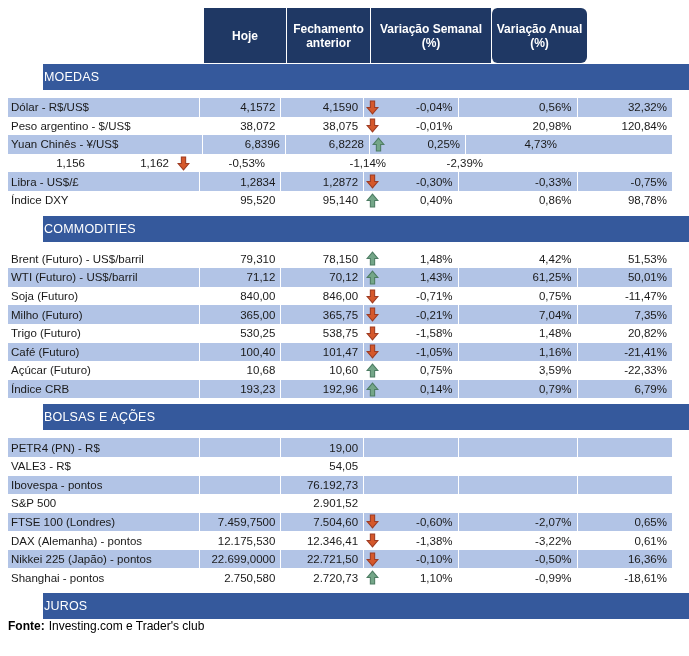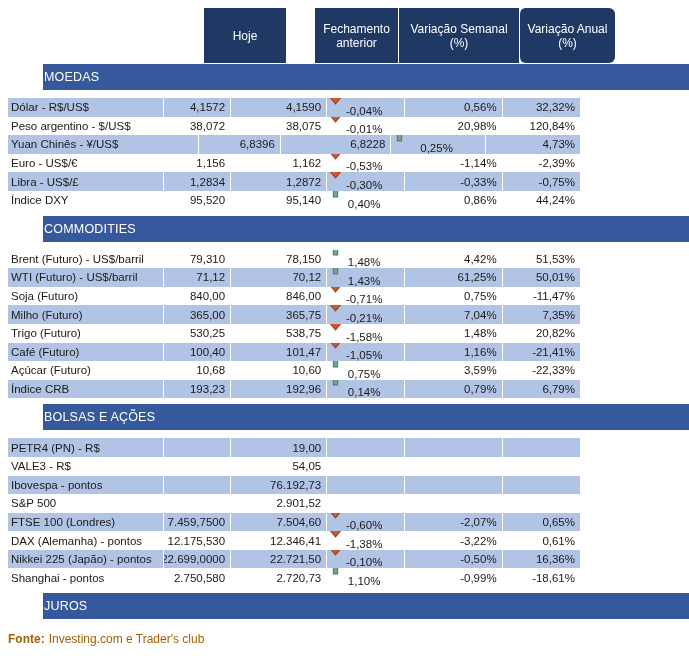"Hoje" .hcell { font-weight: normal -> bold }
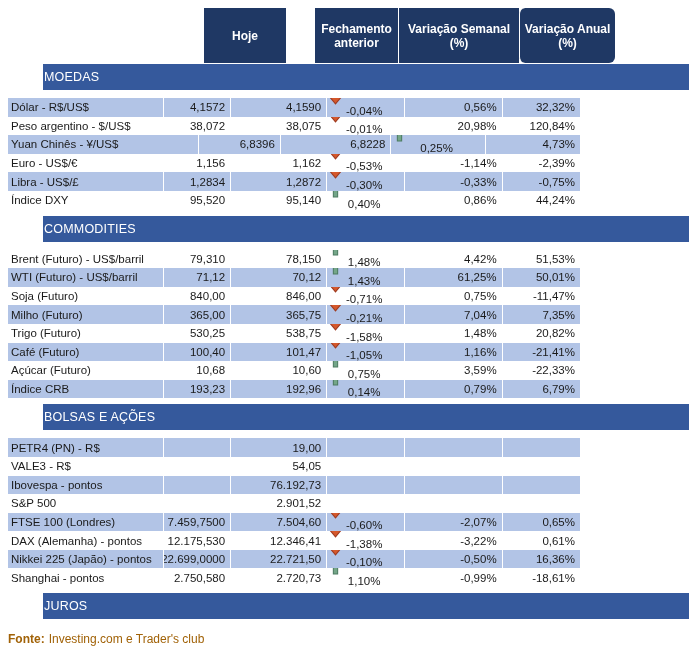"Fechamento anterior" .w-fech { margin-left: 28px -> none }
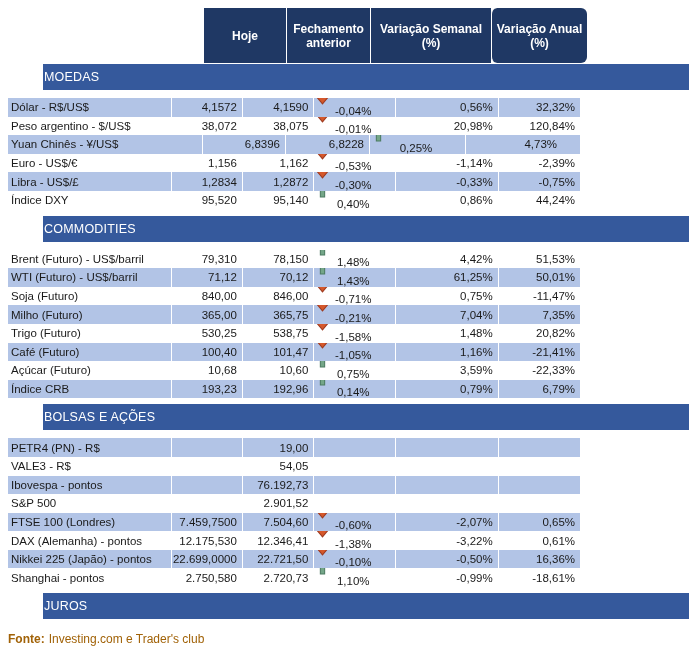"Dólar - R$/US$" .row { width: 572px -> 664px }
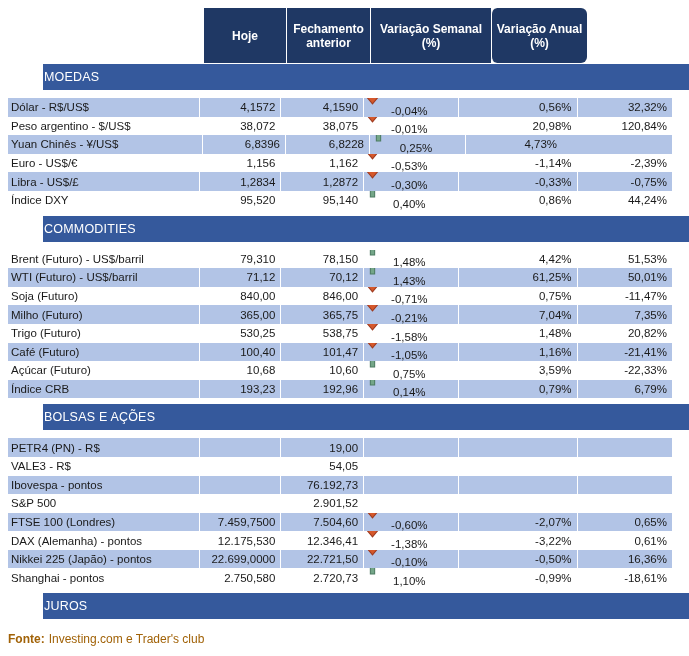"-0,04%" .c-dia { flex-direction: column -> none }
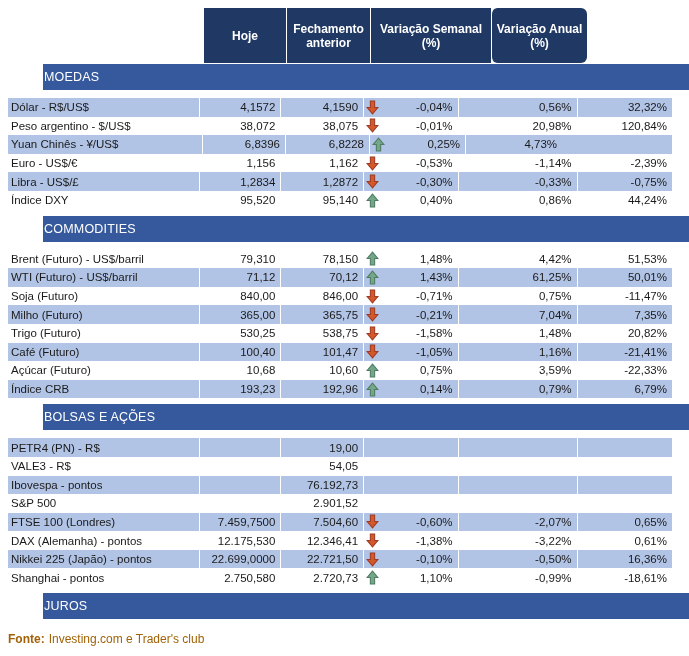"Euro - US$/€" div.cell { html: <div>Euro - US$/€</div> -> none }
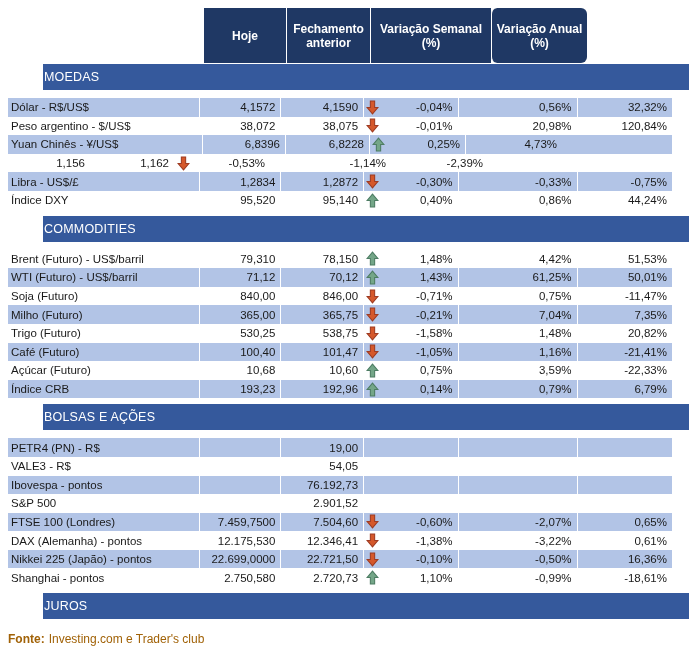"44,24%" div.cell { text: 44,24% -> 98,78% }
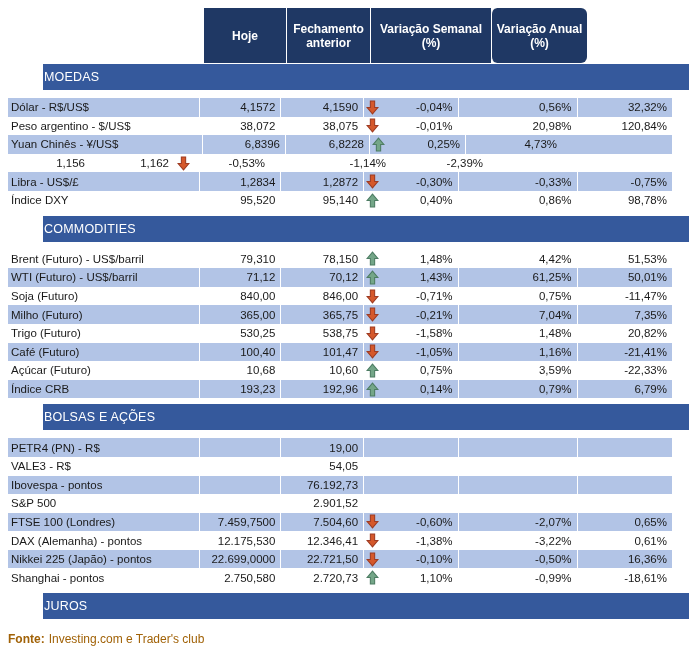"Fonte: Investing.com e Trader's club" .footer { color: #a16207 -> #000000; margin-top: 13px -> none }
